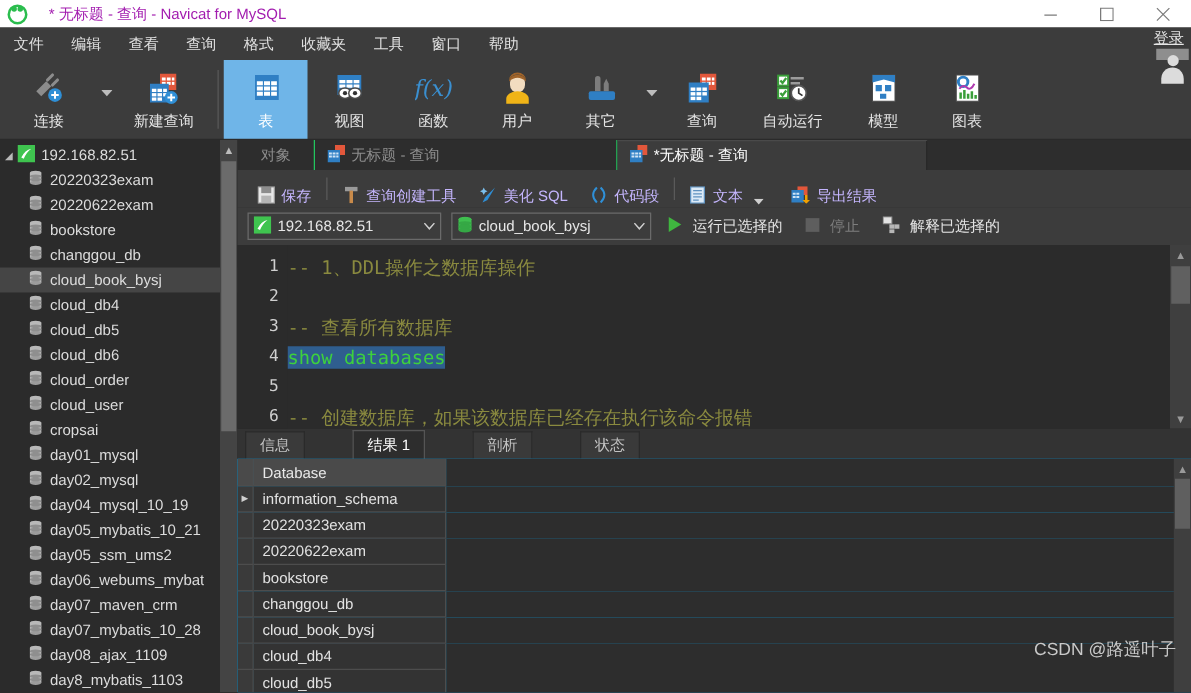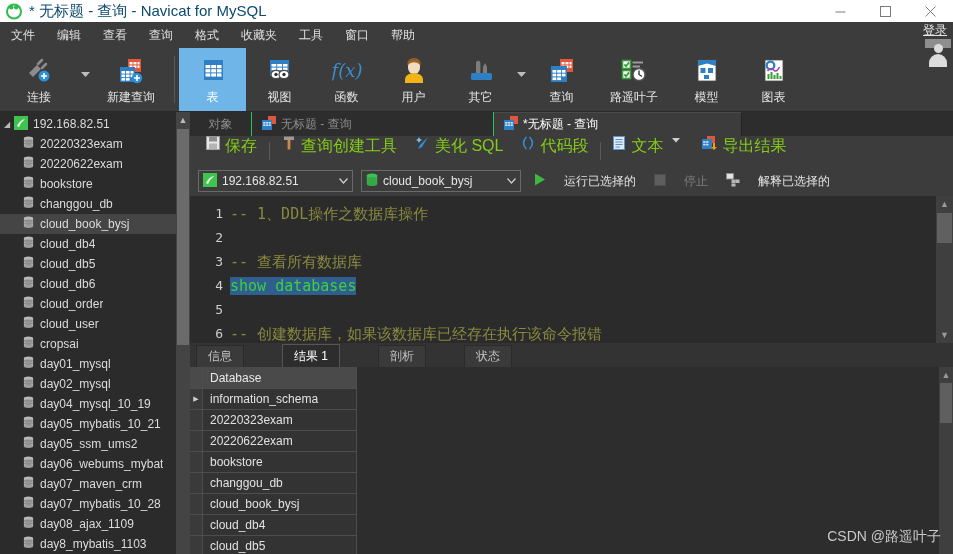"* 无标题 - 查询 -" .titlebar .title { color: #0c4a6e -> #a21caf; font-size: 15px -> 12px; margin-left: 6px -> 16px }
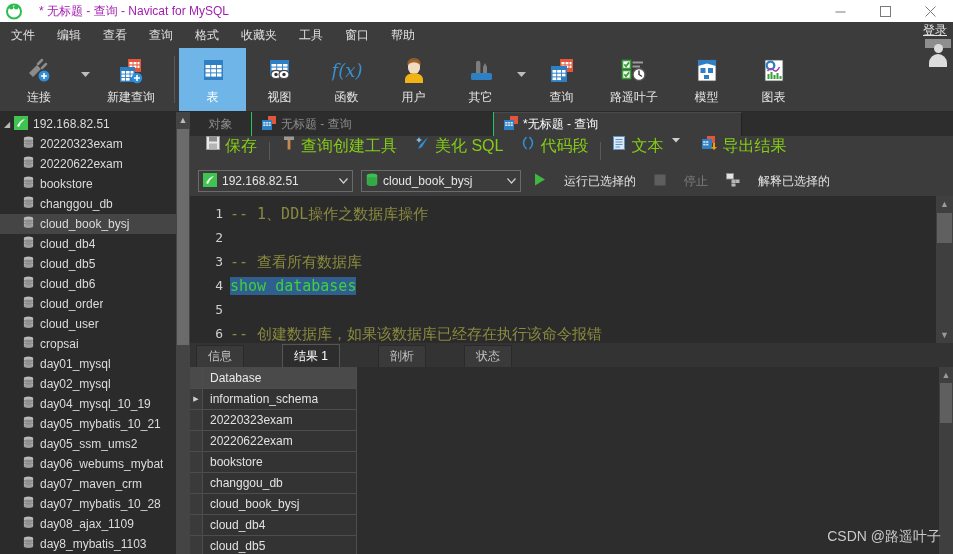"路遥叶子" span.lb { text: 路遥叶子 -> 自动运行 }
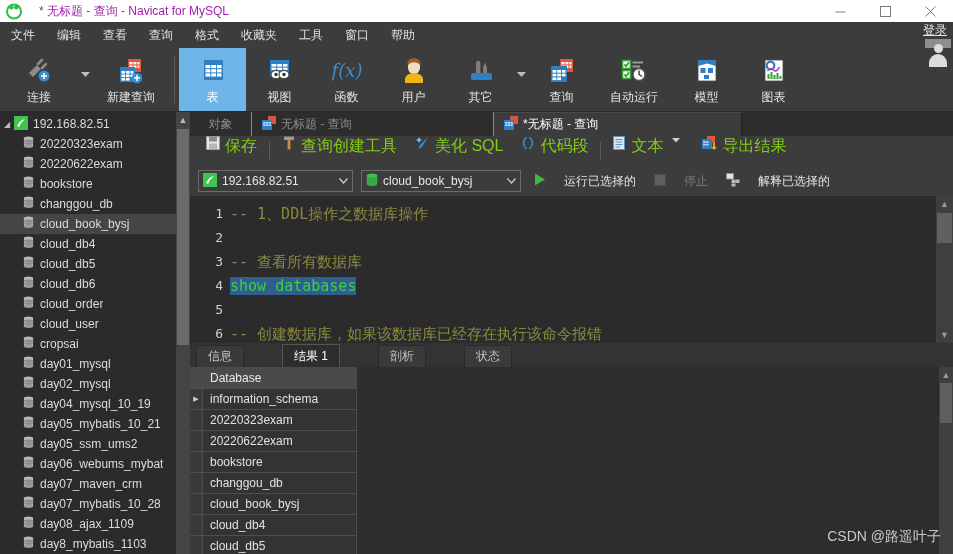"保存" .qbtn { align-items: flex-start -> flex-end; color: #84cc16 -> #c4b5fd; font-size: 16px -> 12px }
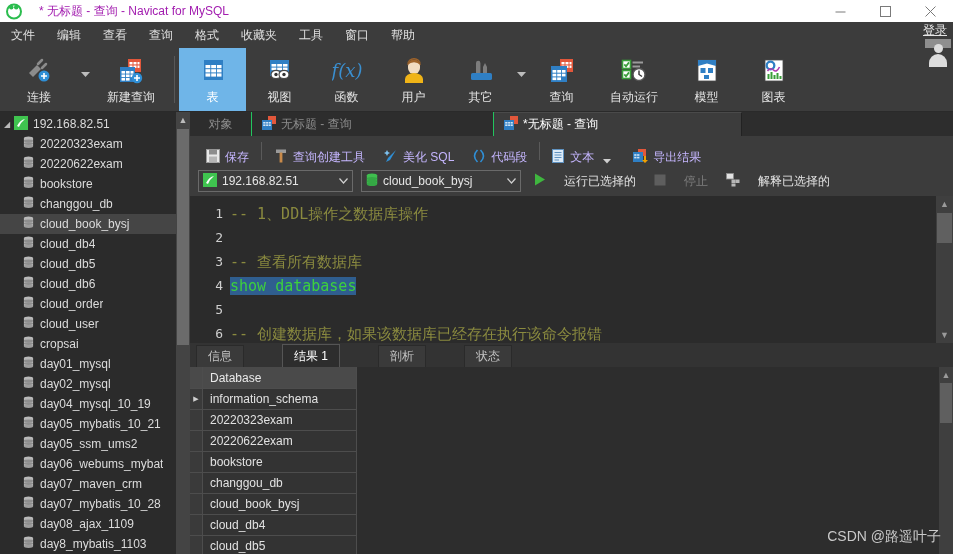"运行已选择的" .runbtn { gap: 18px -> 8px }
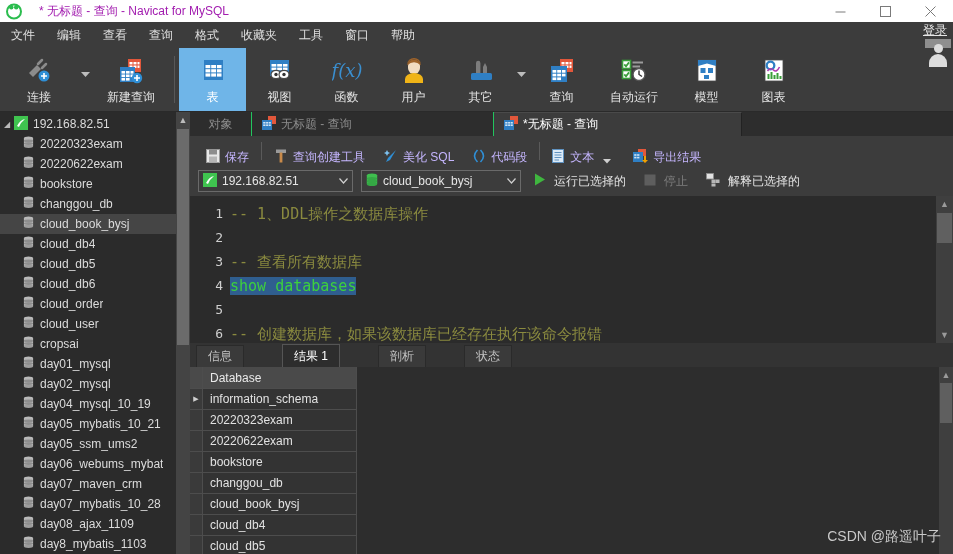"CSDN @路遥叶子" .watermark { bottom: 8px -> 25px }
